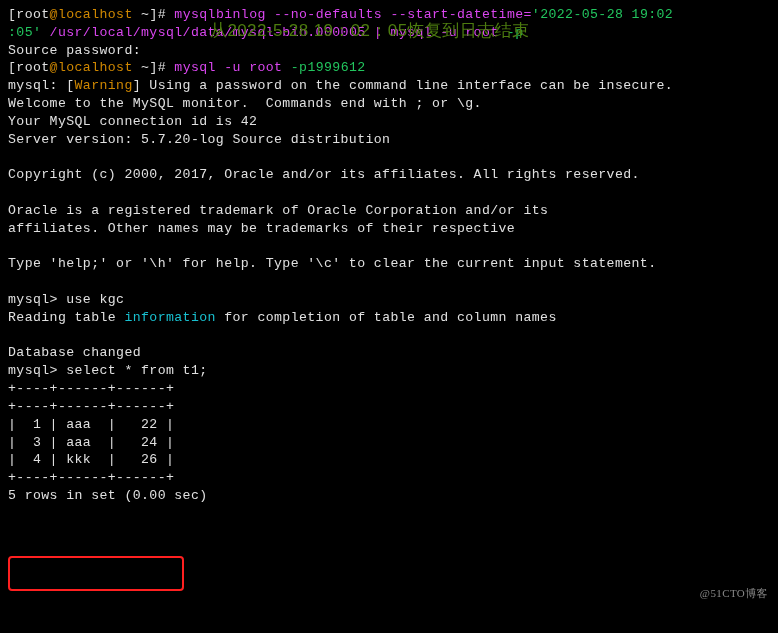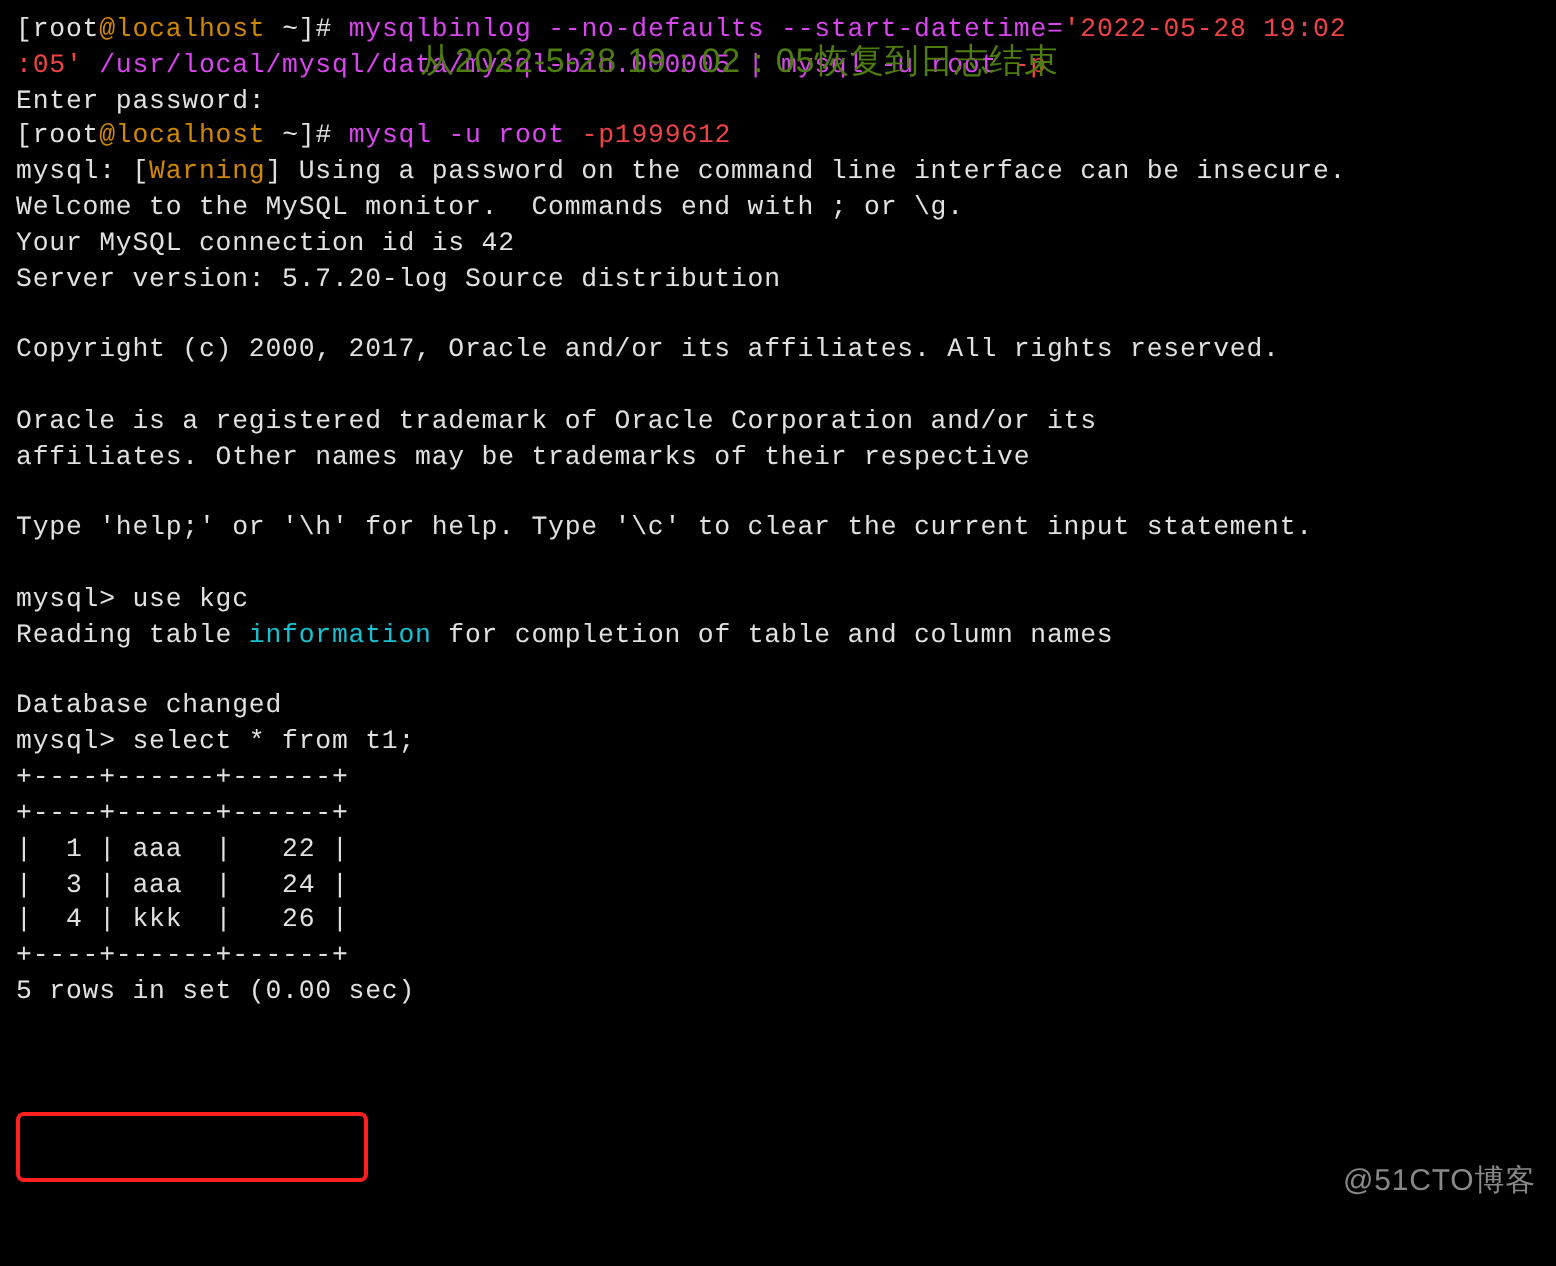"'2022-05-28 19:02" .val { color: #ef4444 -> #22c55e }
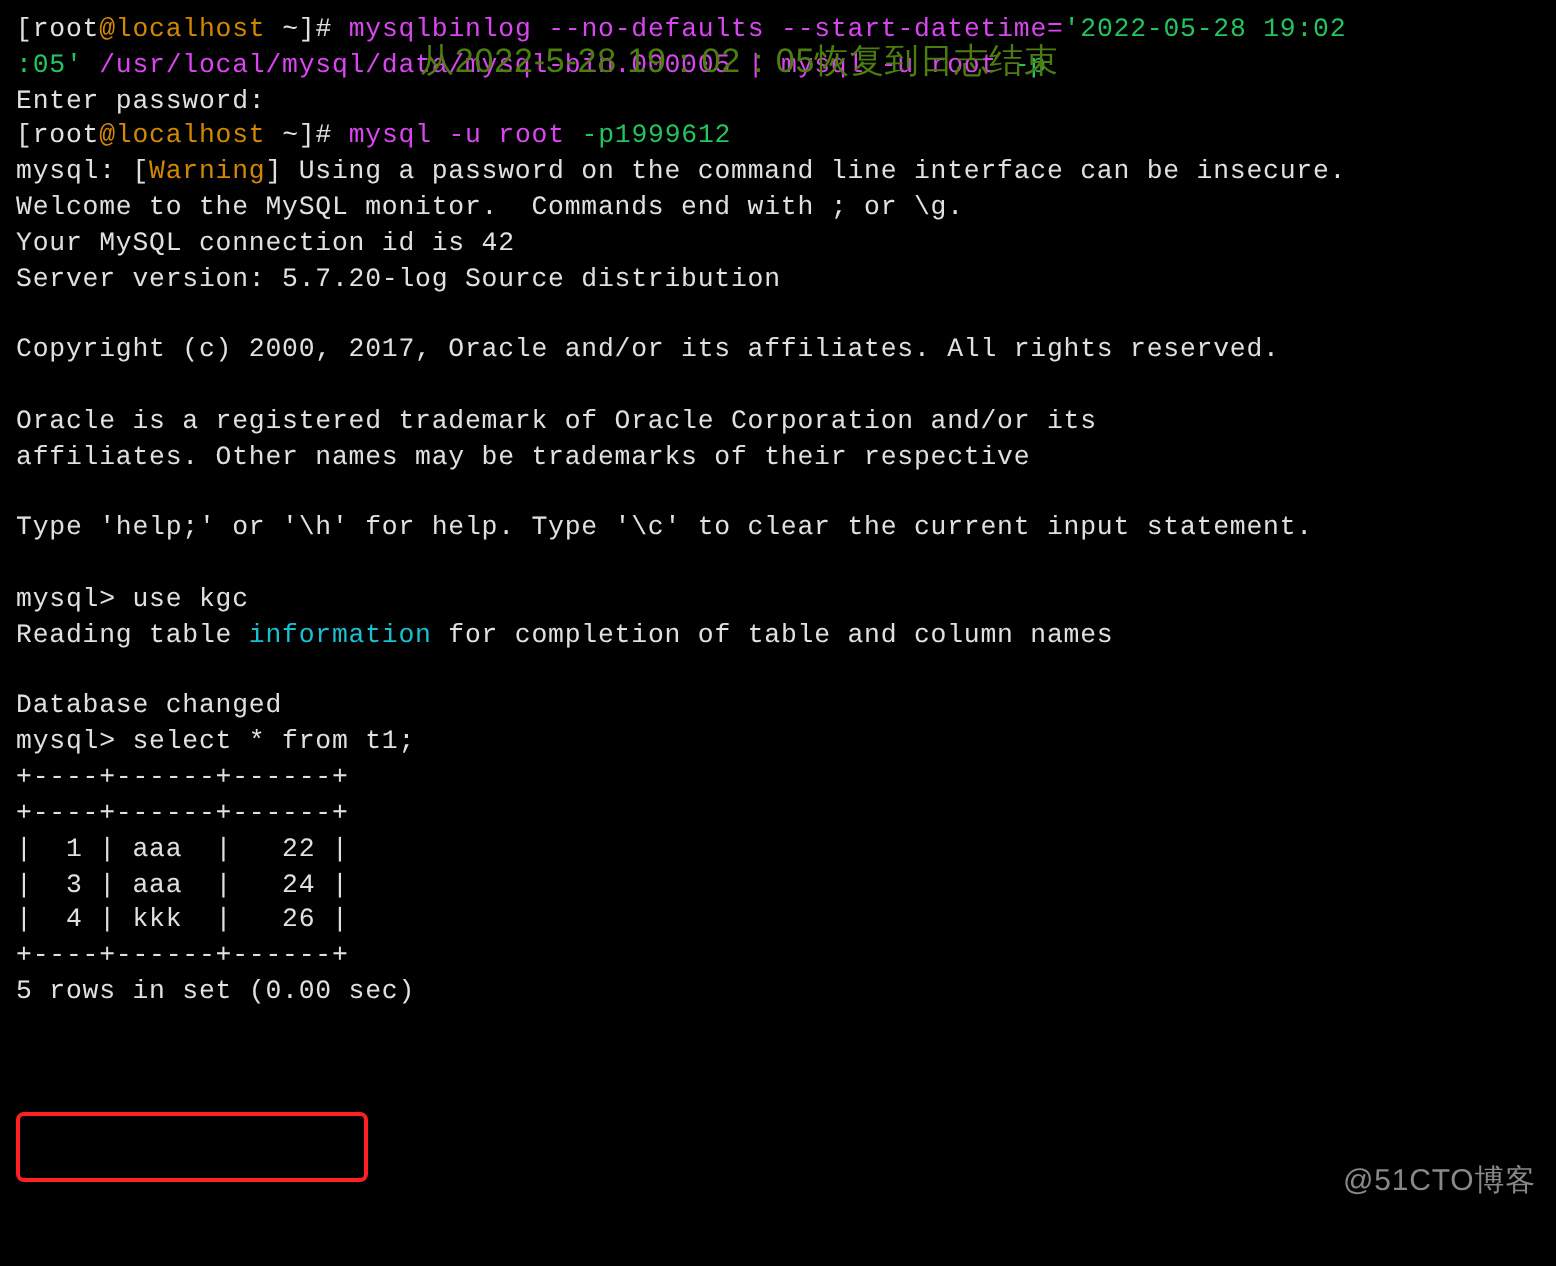"Enter password:" div.line { text: Enter -> Source }
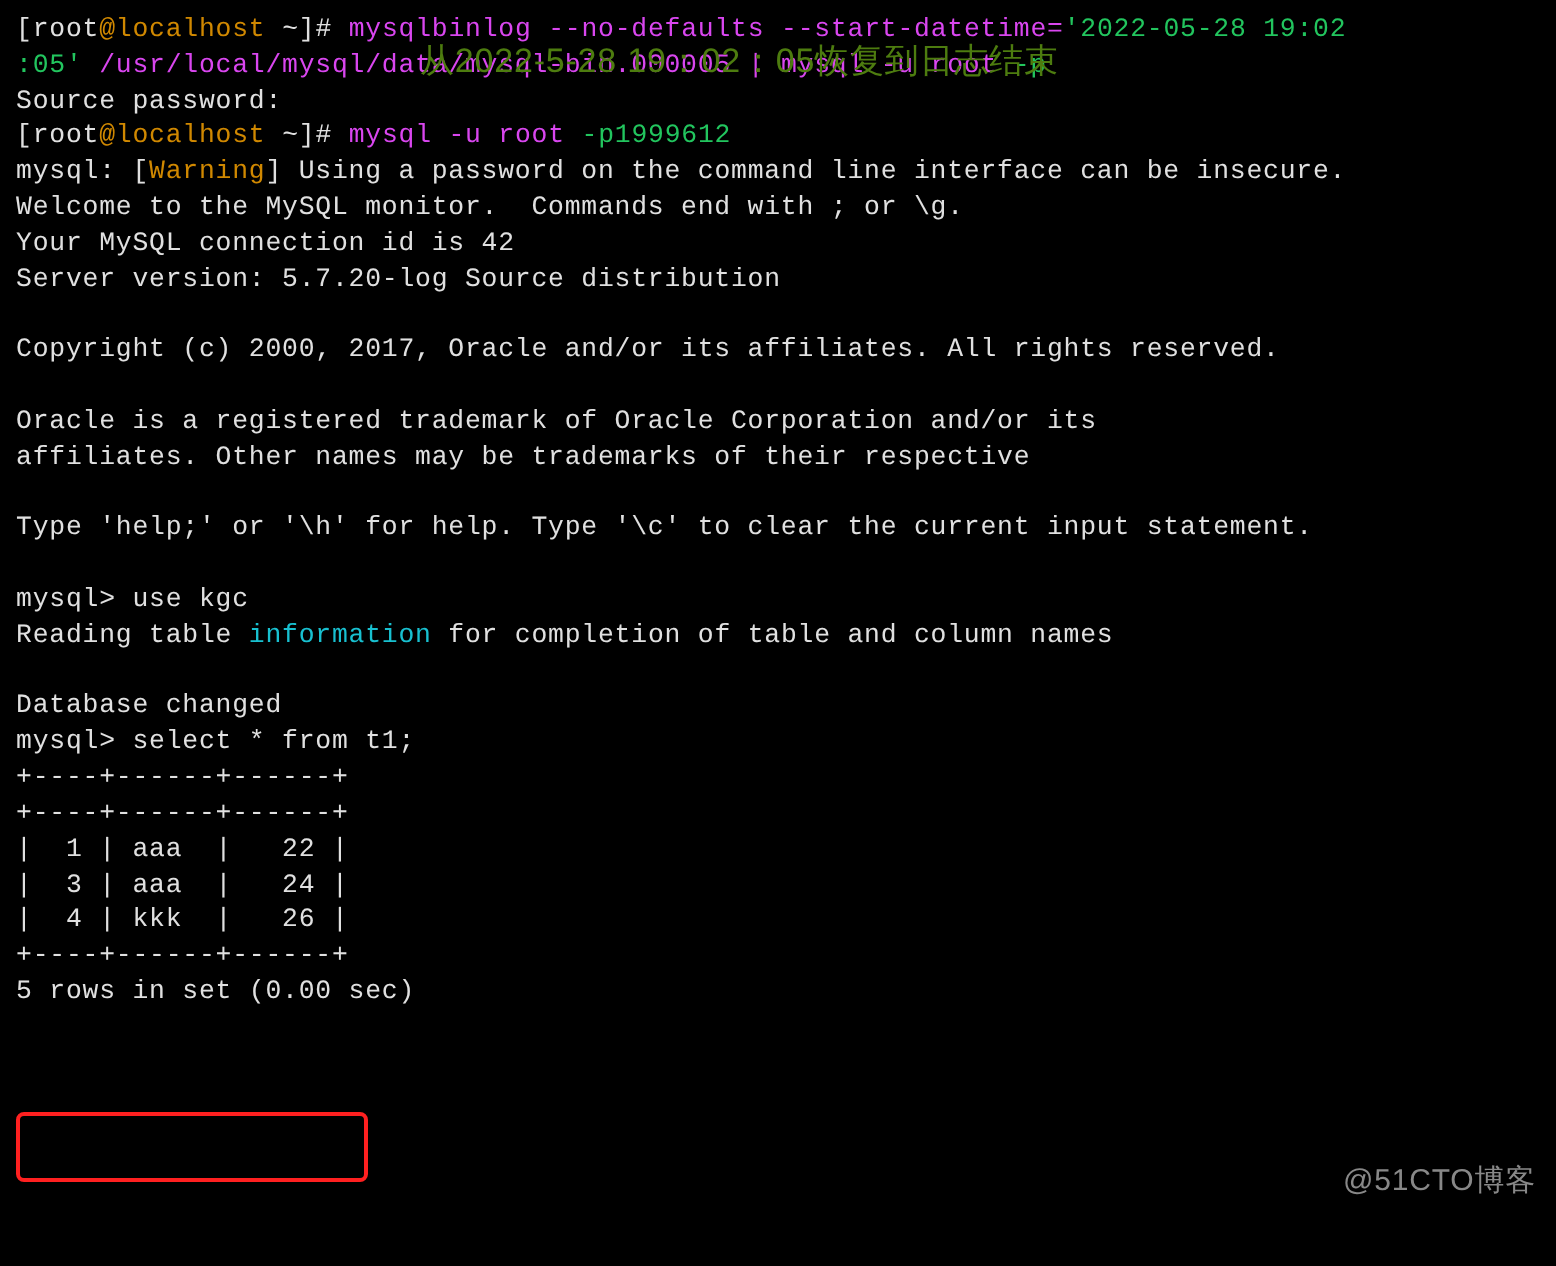"@51CTO博客" .watermark { font-family: Liberation Sans, sans-serif -> Liberation Serif, serif; font-size: 15px -> 11px }
